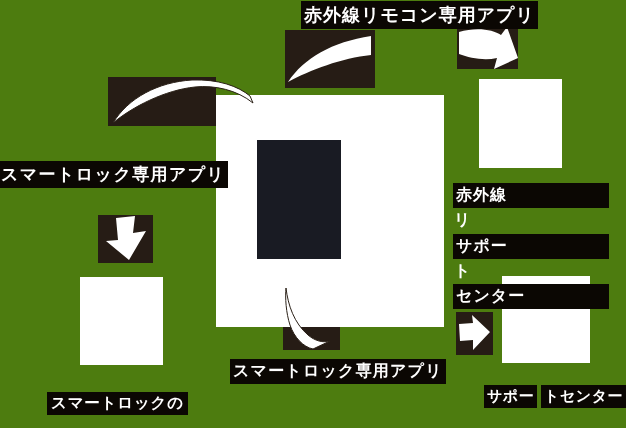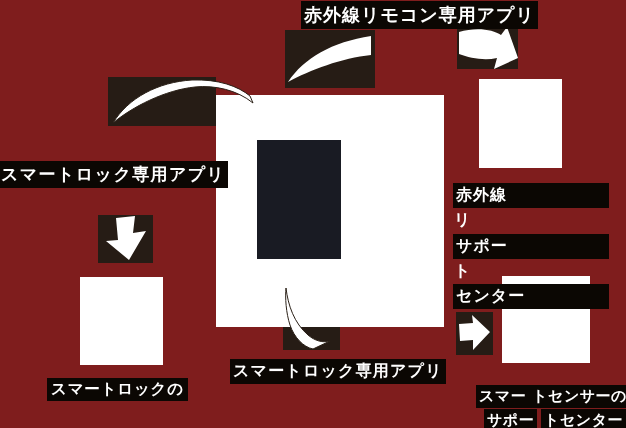"赤外線リモコン専用アプリ" .stage { background: #7f1d1d -> #4d7c0f }
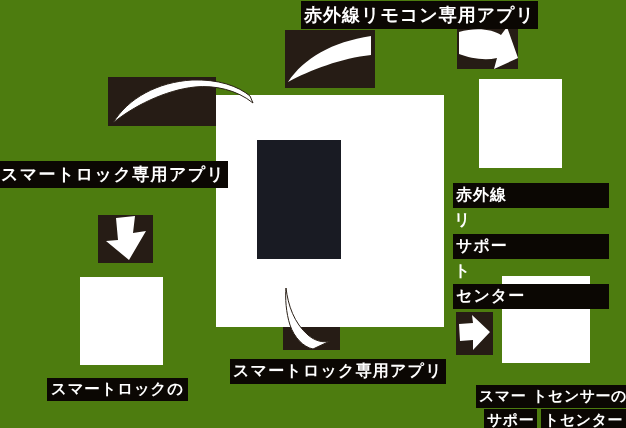"スマートロックの" .lbl-sup-lock { top: 378px -> 392px }
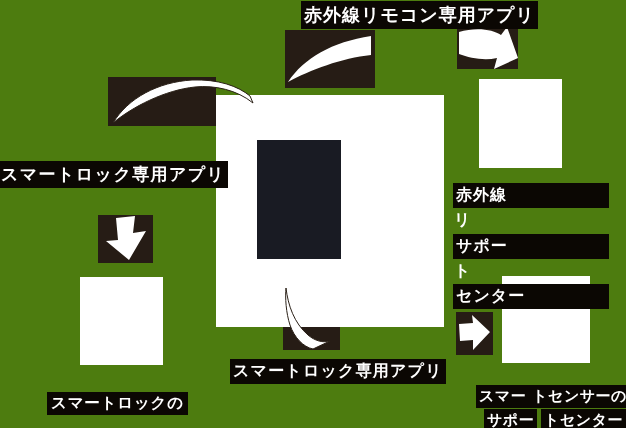"スマー" div.row { html: <div> <span>スマー</span> <i></i> <span>トセンサーの</span> </div> -> none }
